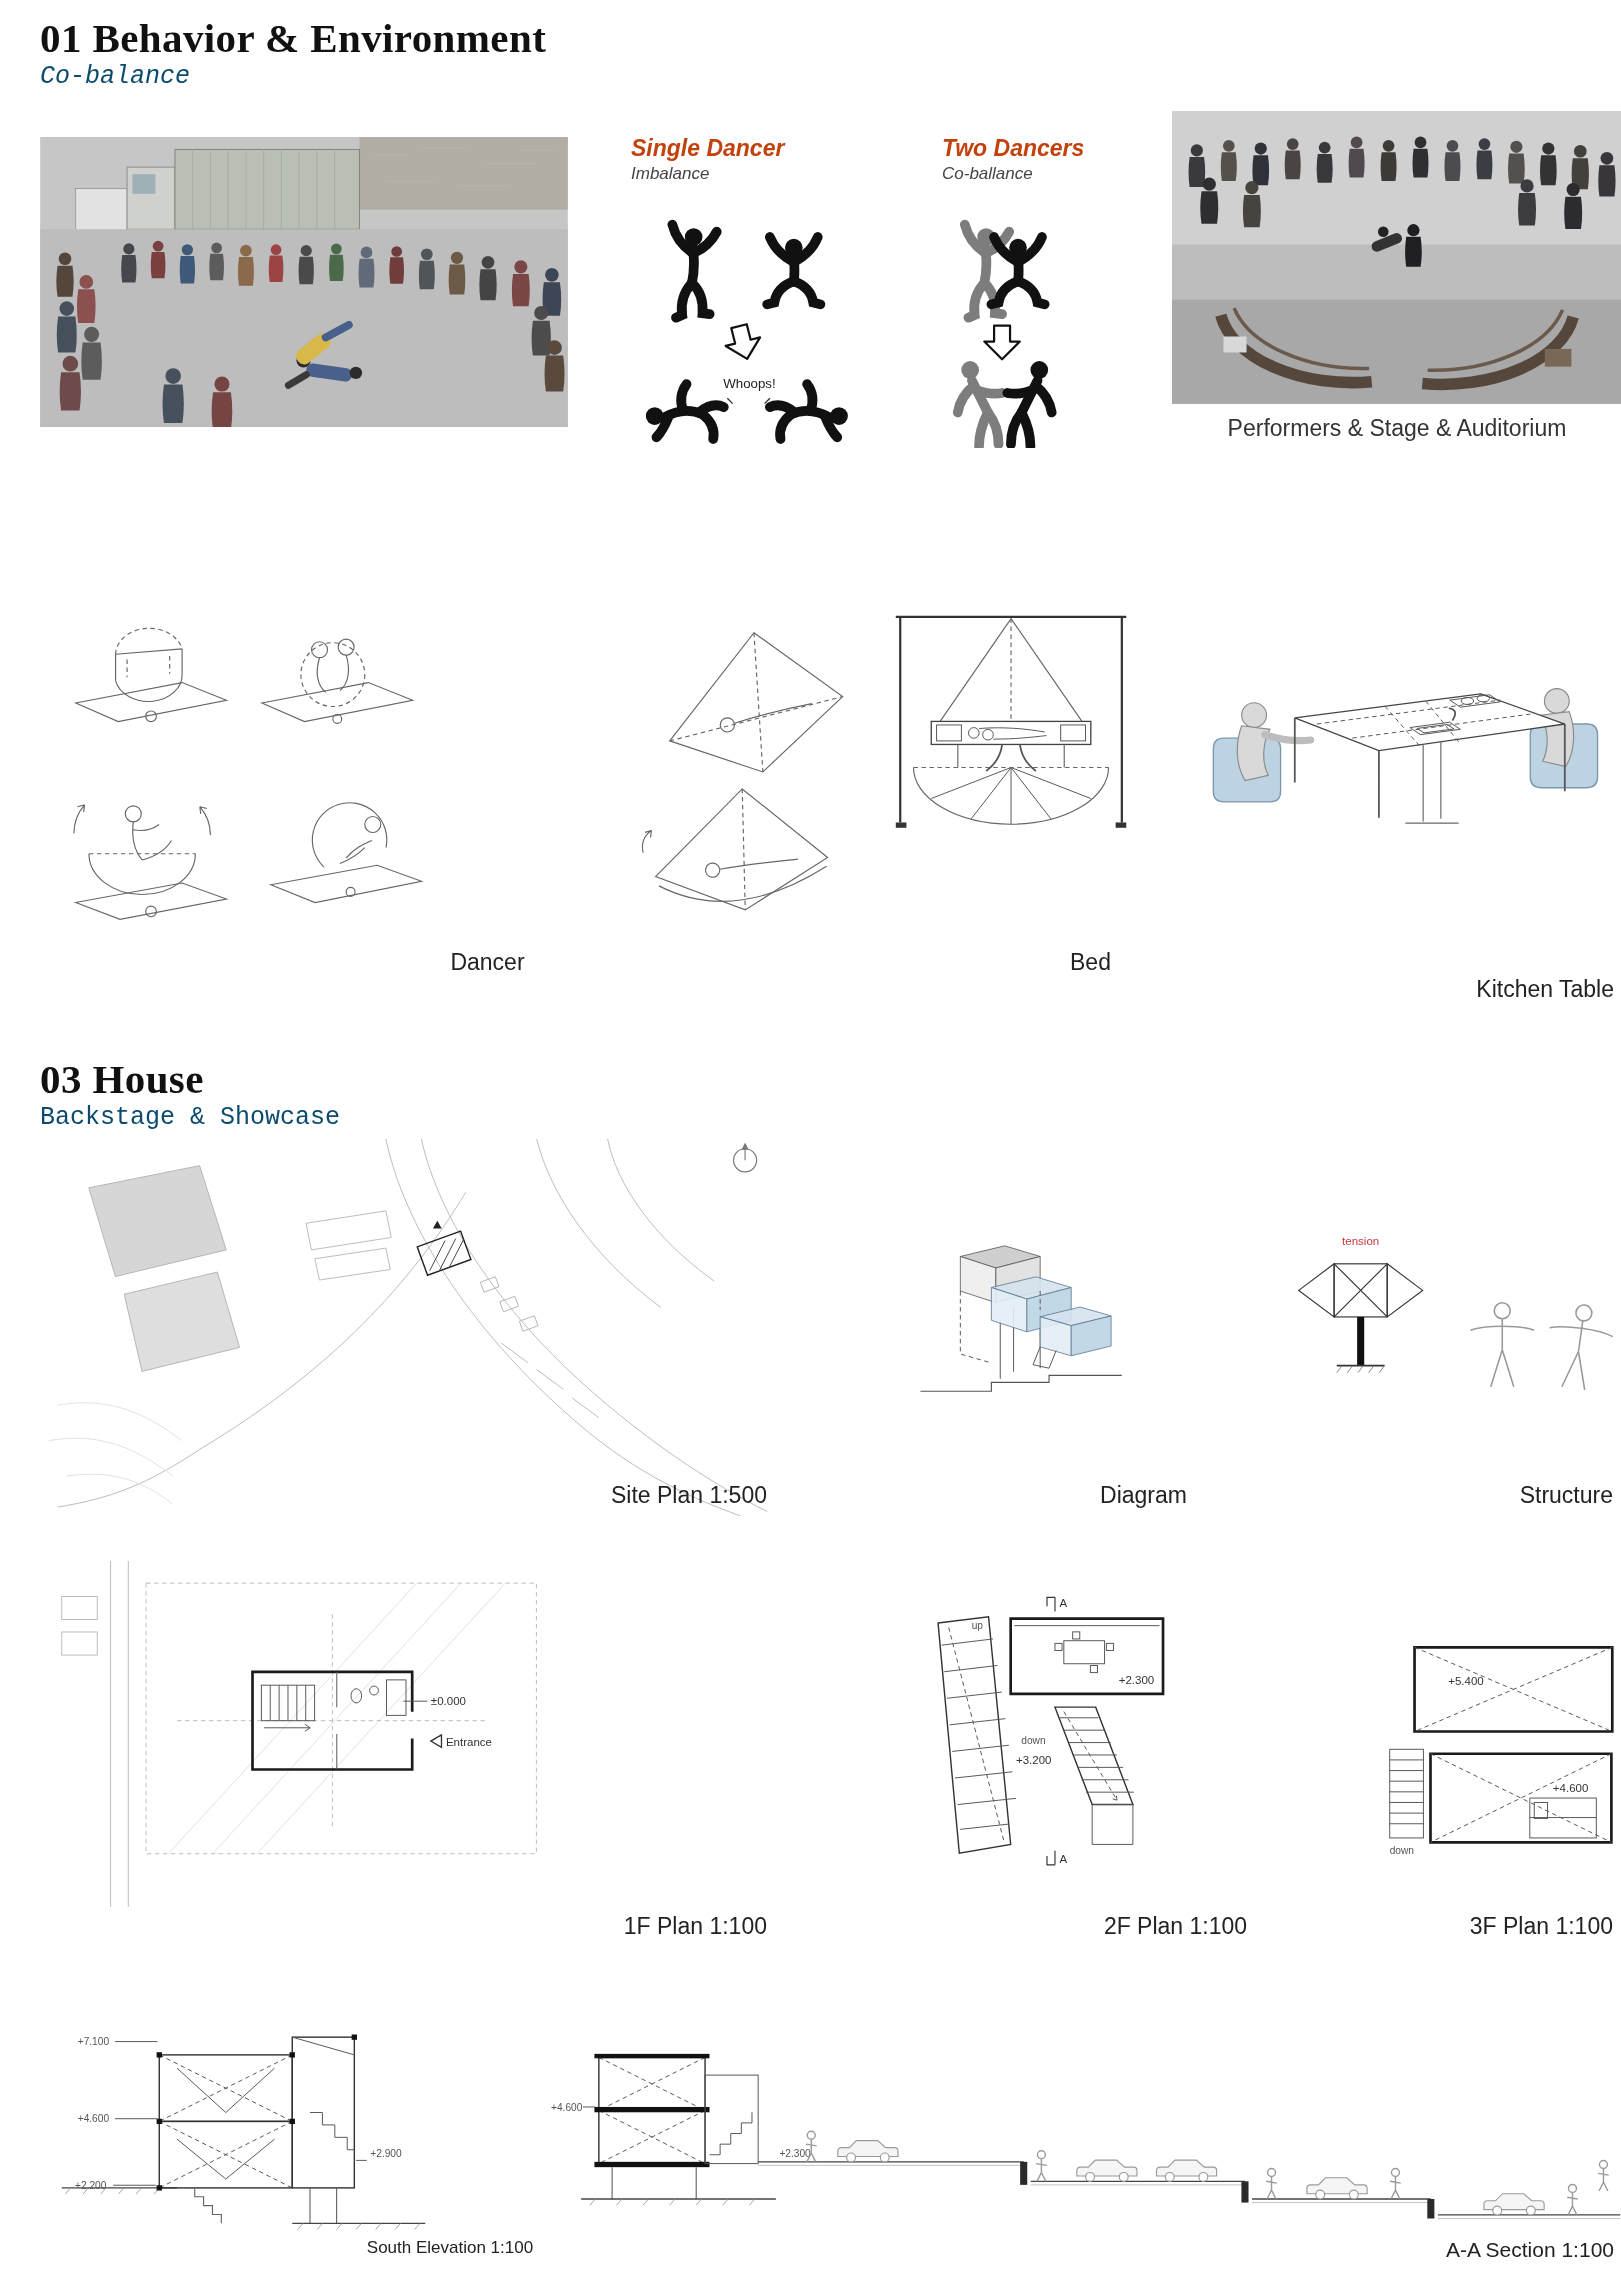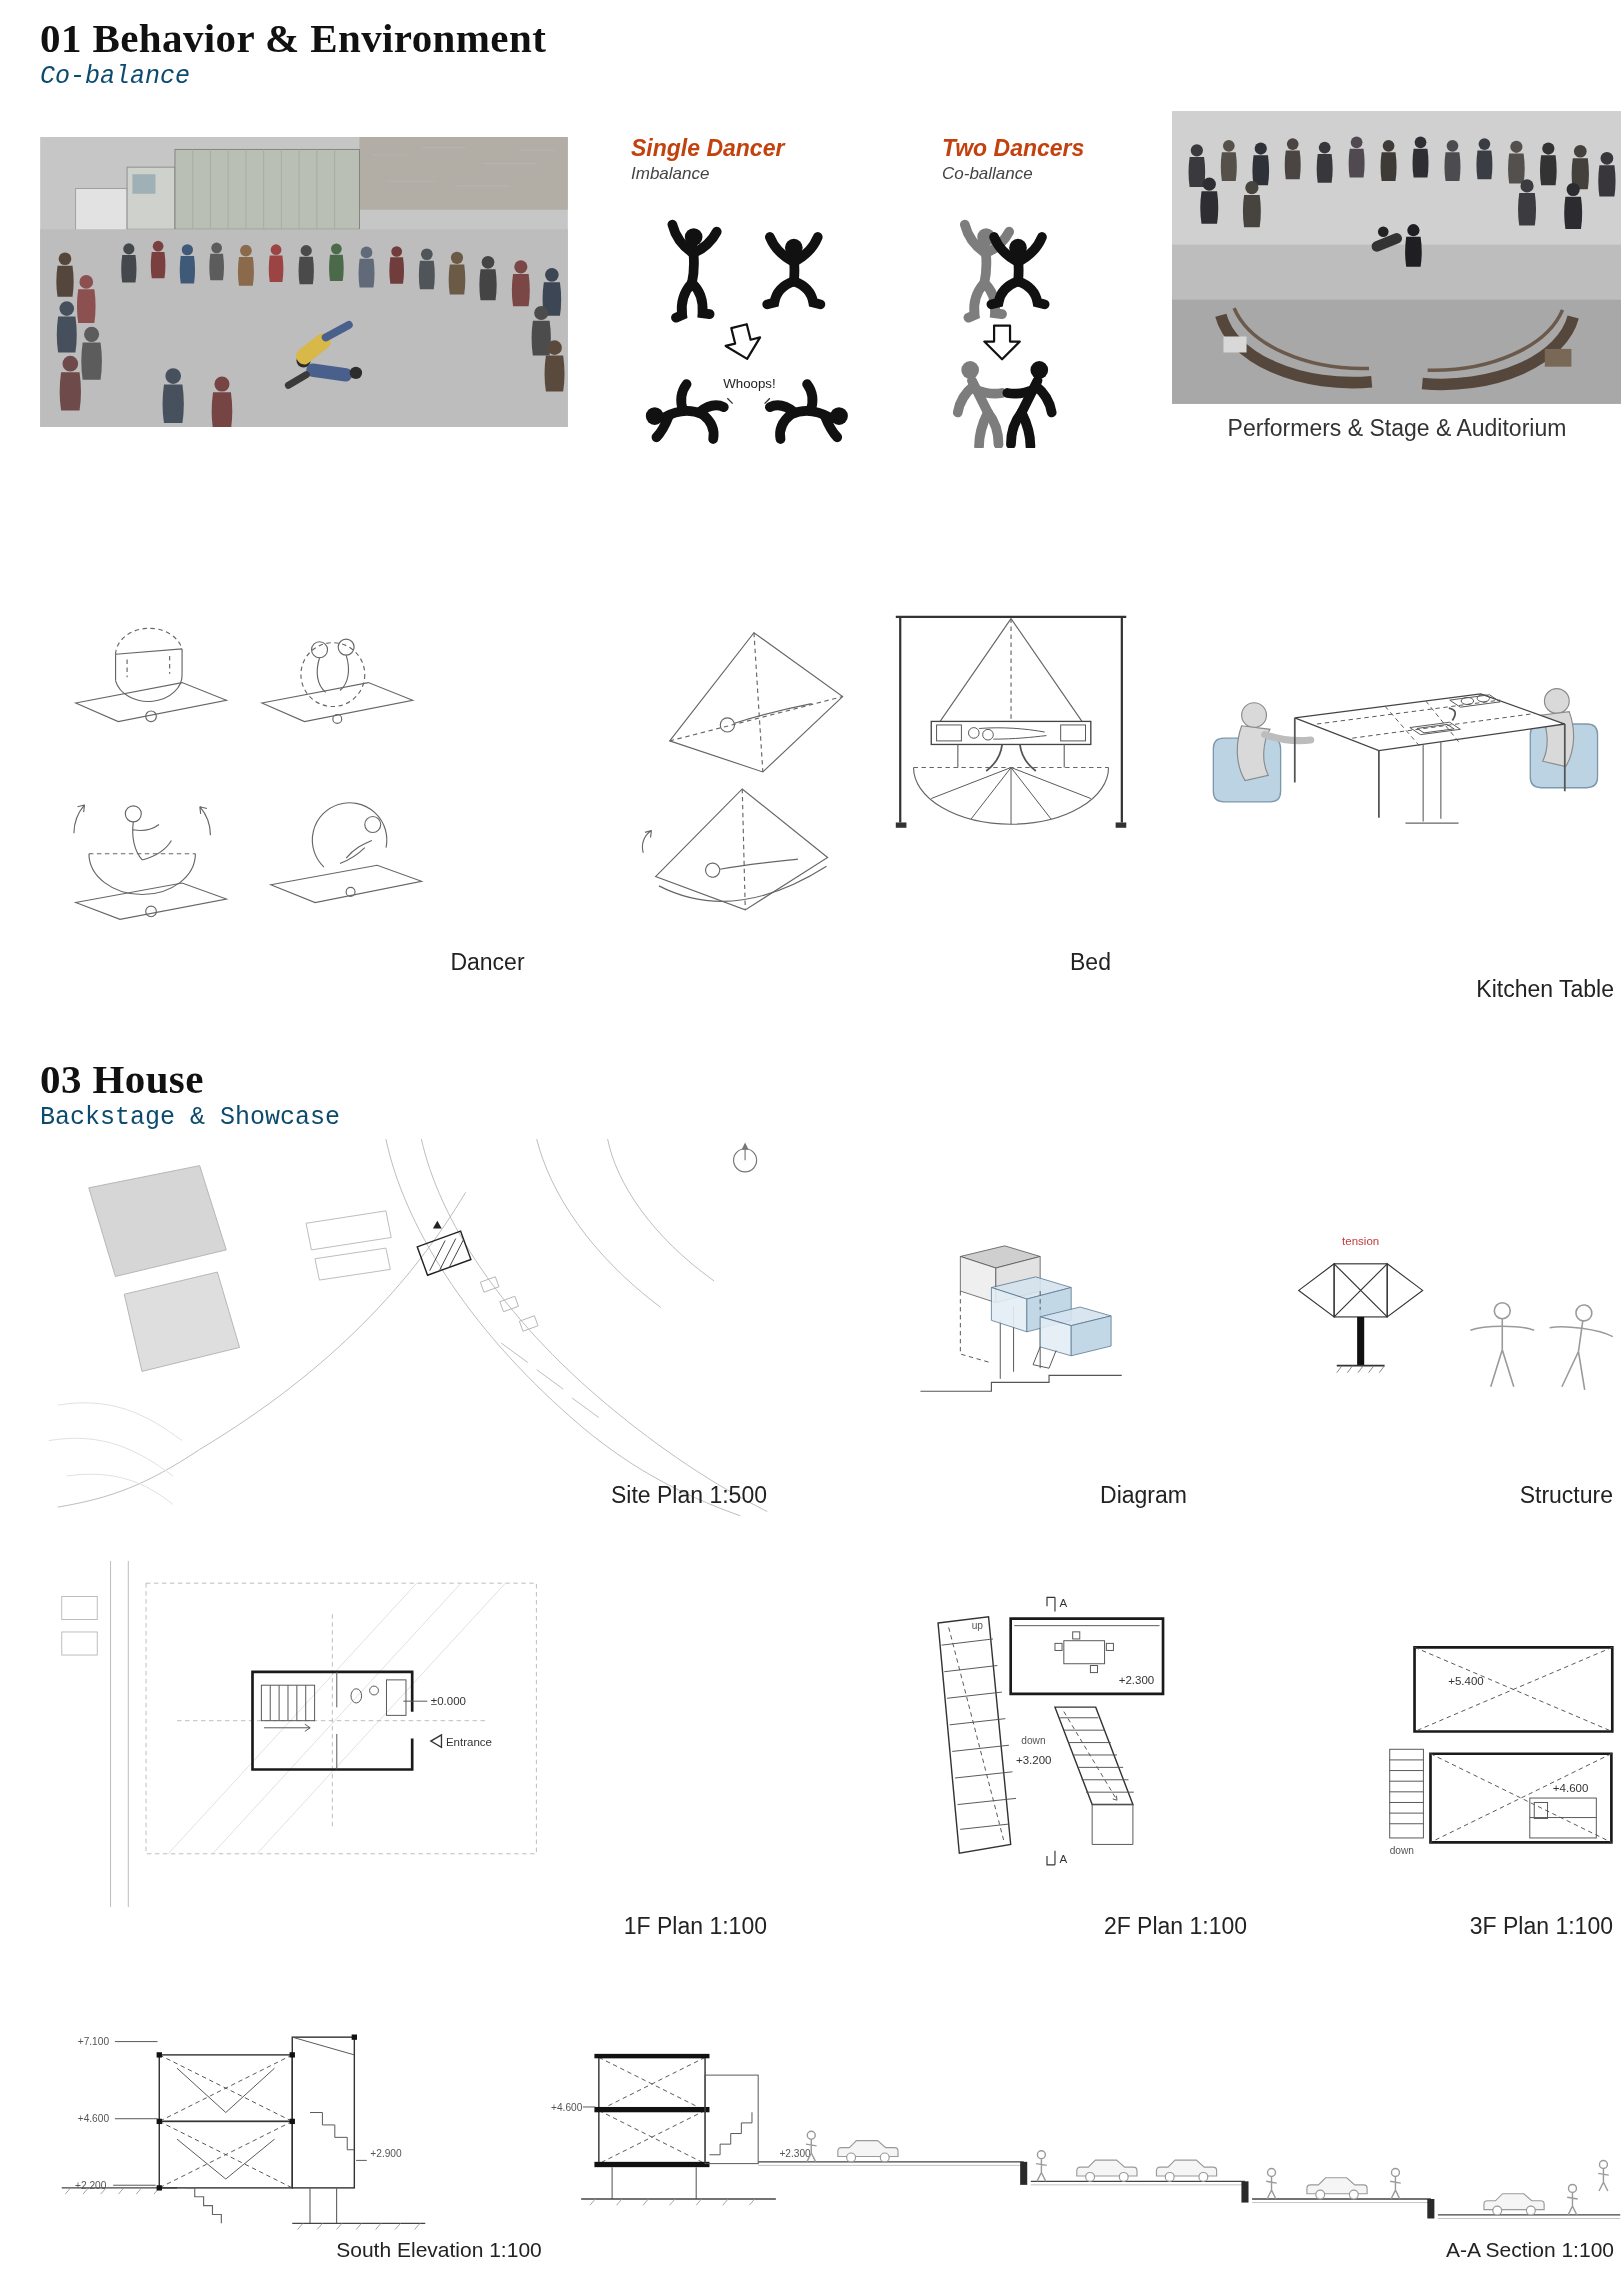"South Elevation 1:100" div.abs { font-size: 21px -> 17px; left: 306px -> 317px }
